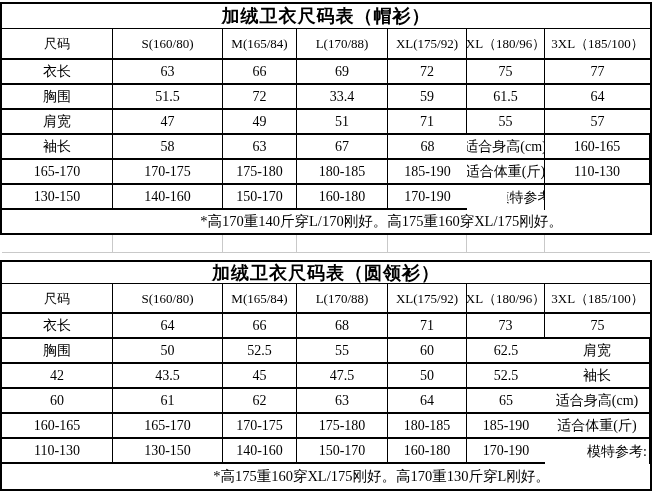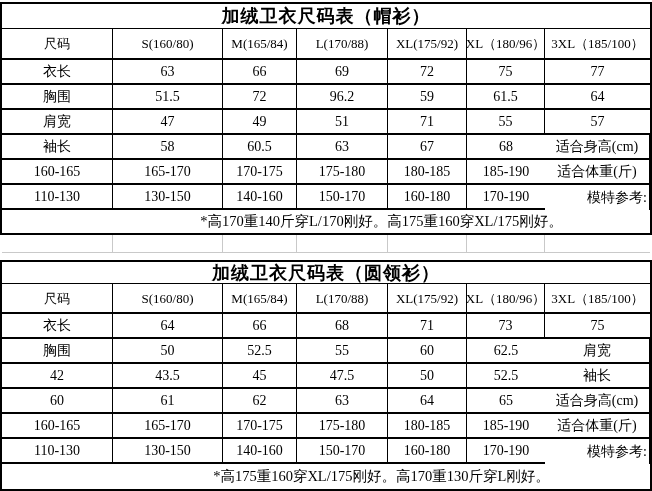"96.2" div.cell { text: 96.2 -> 33.4 }
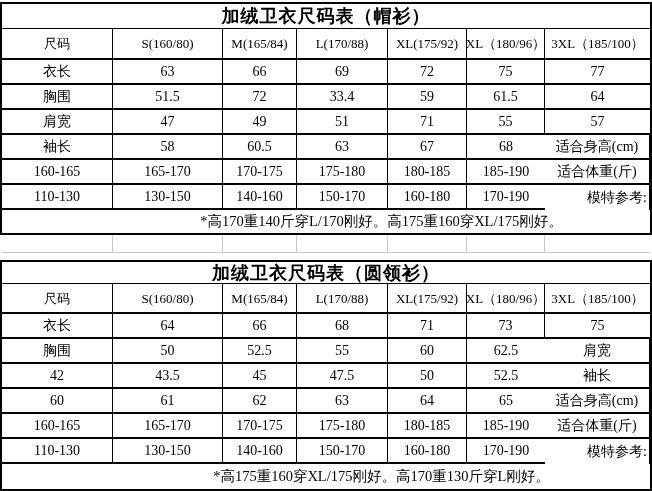"60.5" div.cell { html: <div>60.5</div> -> none }
